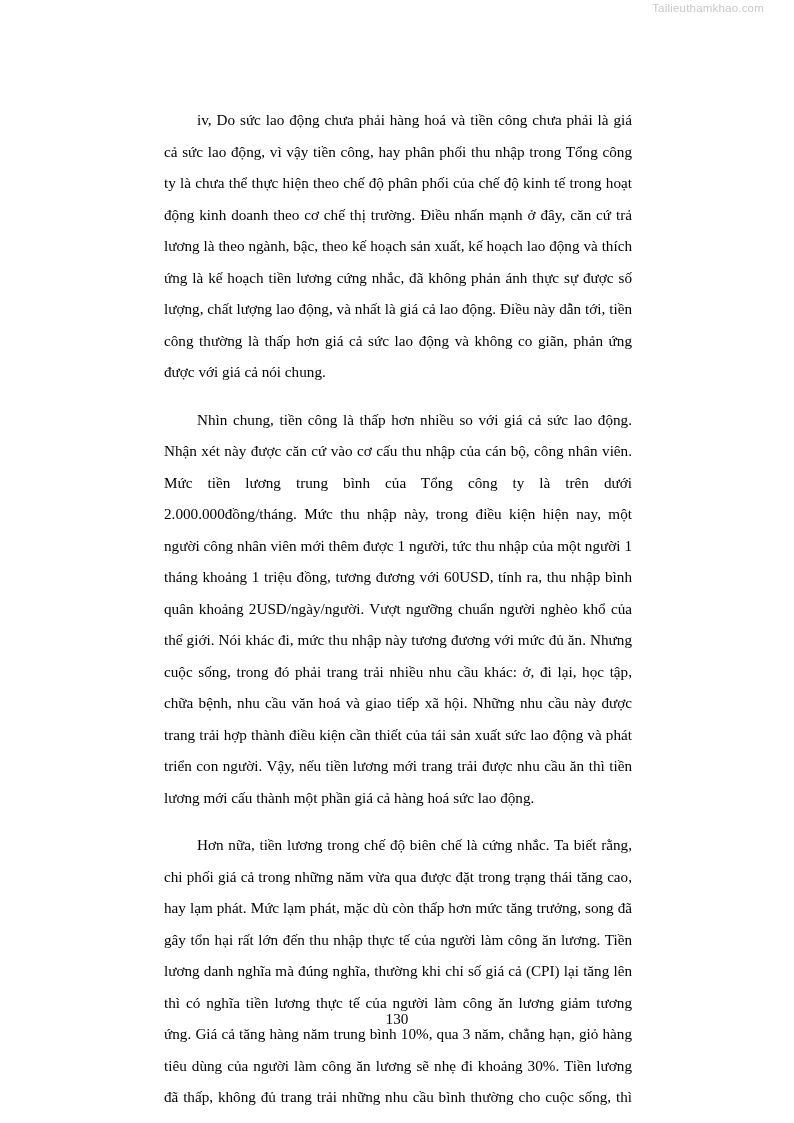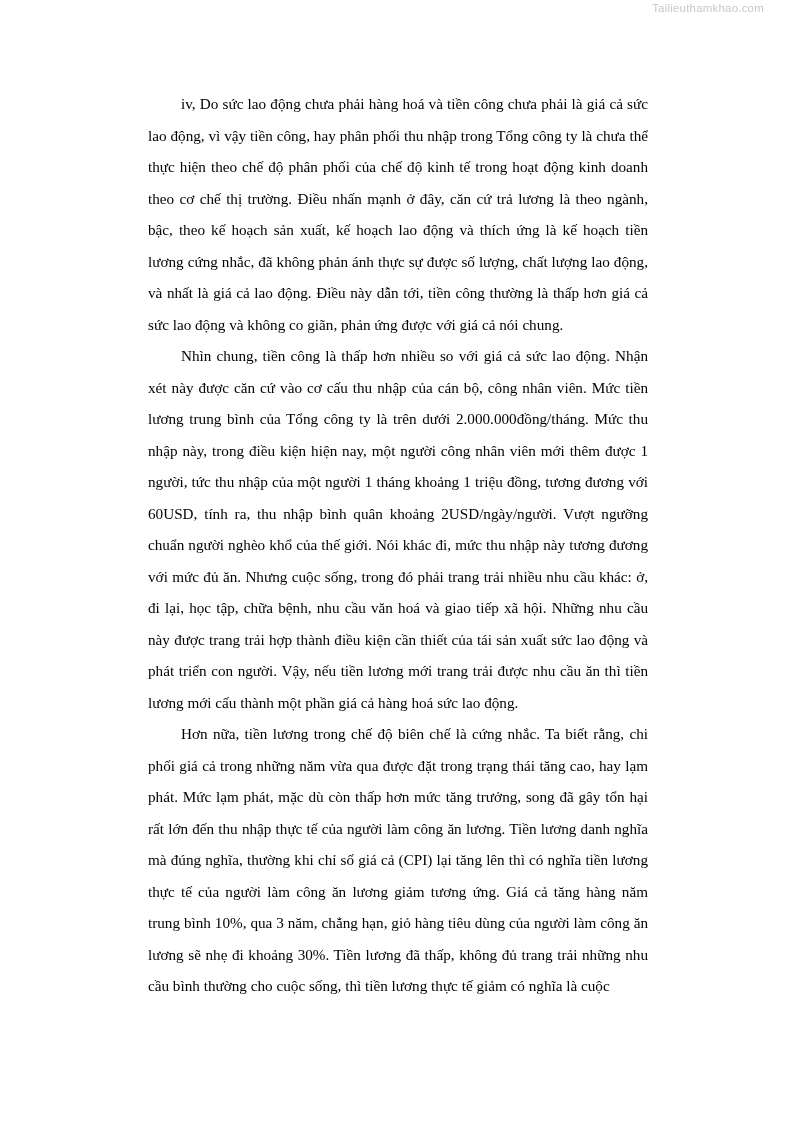"iv, Do sức lao động" p.para { margin: 0 -> 16px }
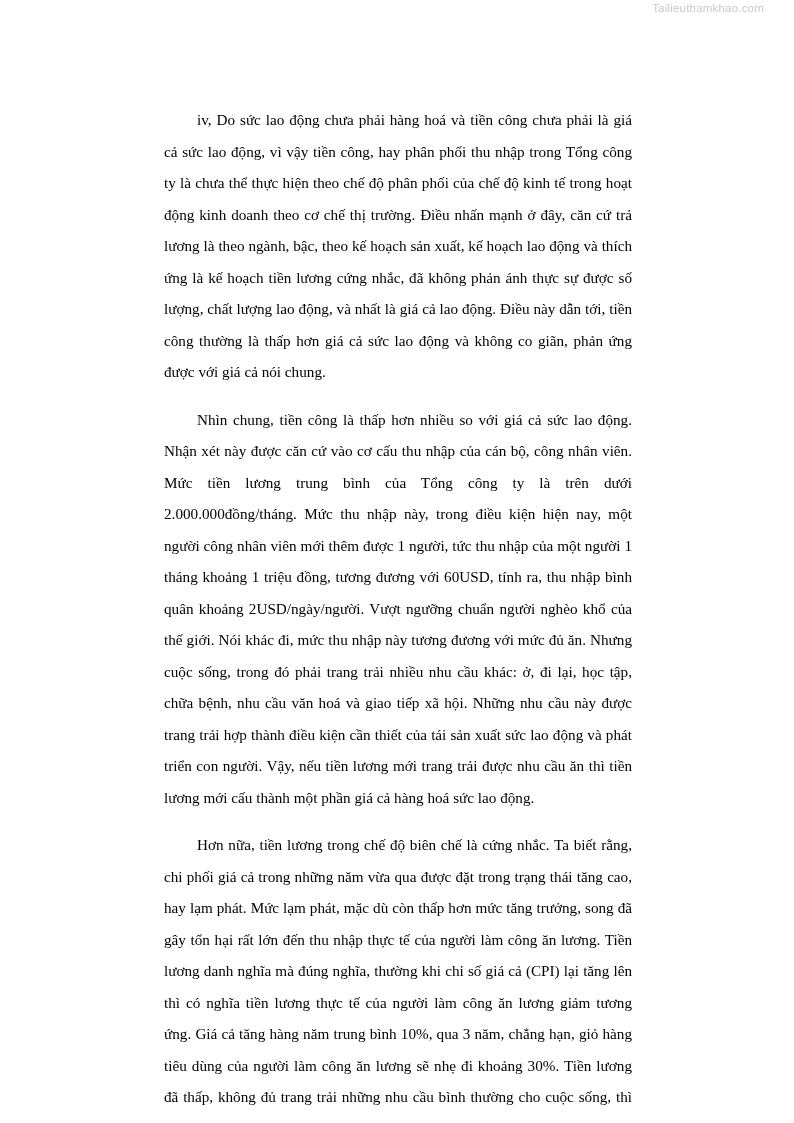"130" div.pageno { html: none -> <div>130</div> }
